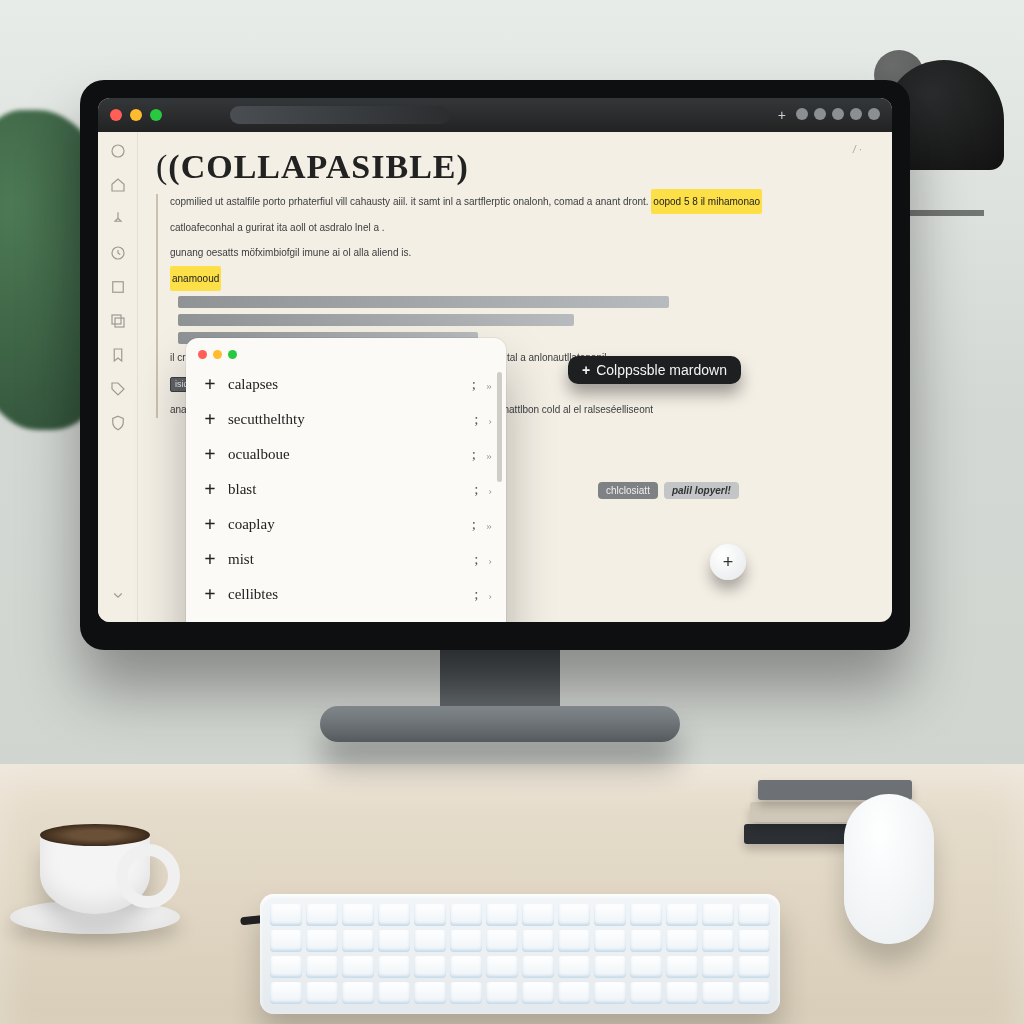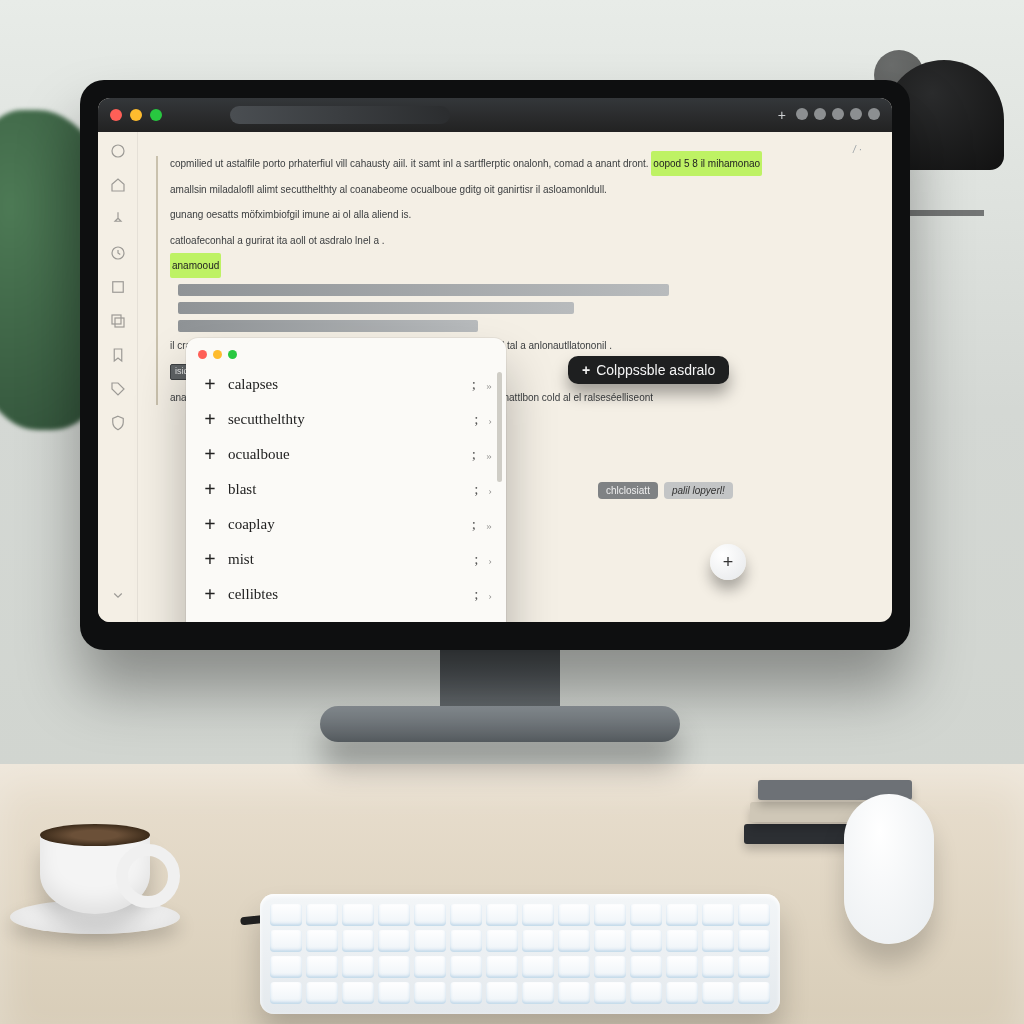"((COLLAPASIBLE)" h1 { html: none -> <h1> <span>(</span><span>(COLLAPASIBLE)</span> </h1> }
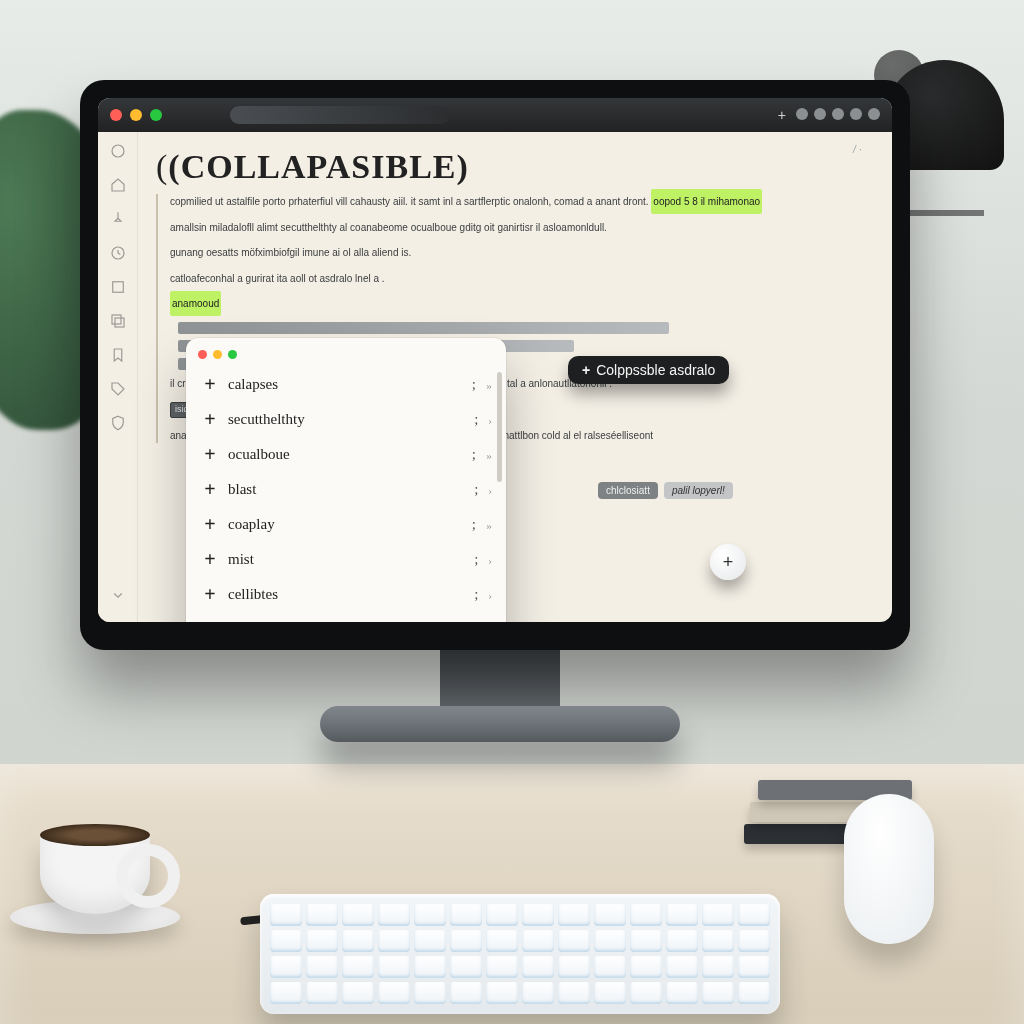"oopod 5 8 il mihamonao" .hl { background: #bef264 -> #fde047 }
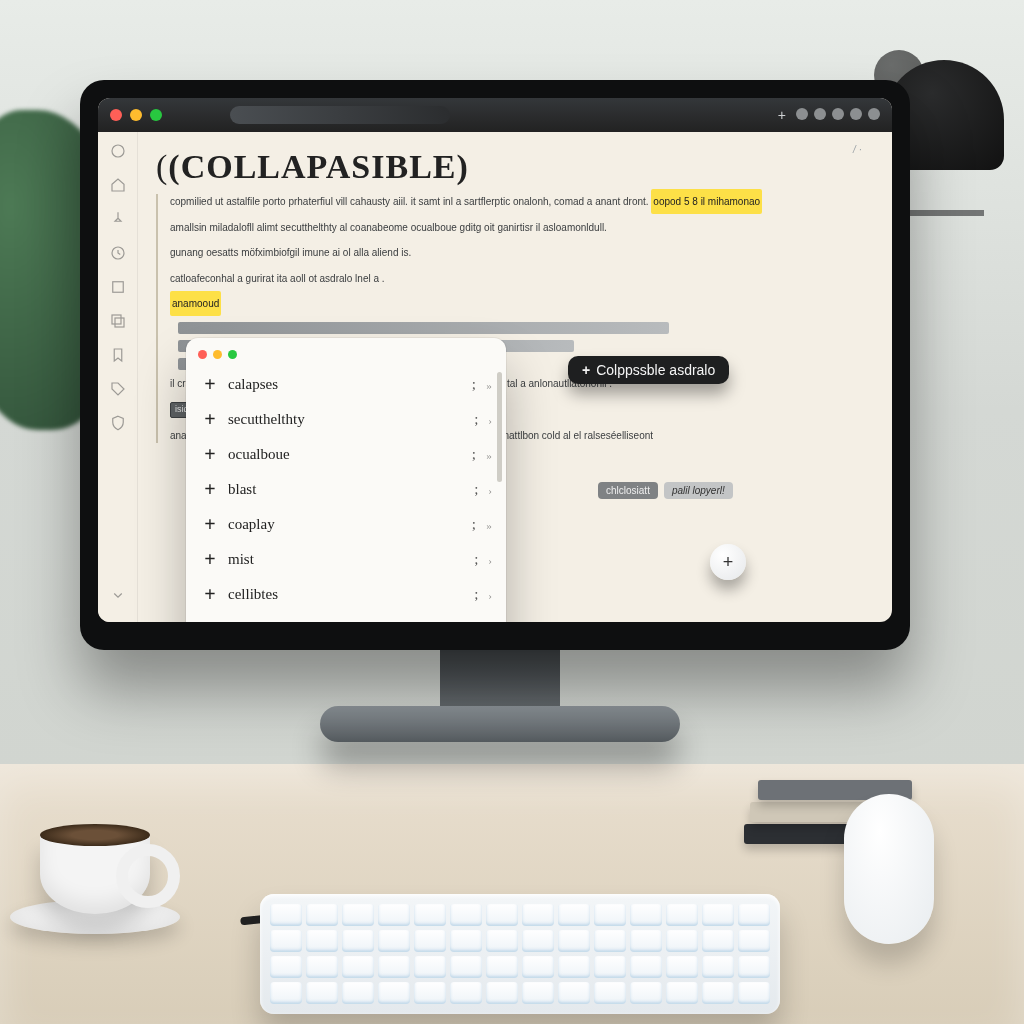"amallsin miladalofll alimt secutthelthty" p { html: <p>amallsin miladalofll alimt secutthelthty al coanabeome ocualboue gditg oit ganirtisr il asloamonldull.</p> -> none }
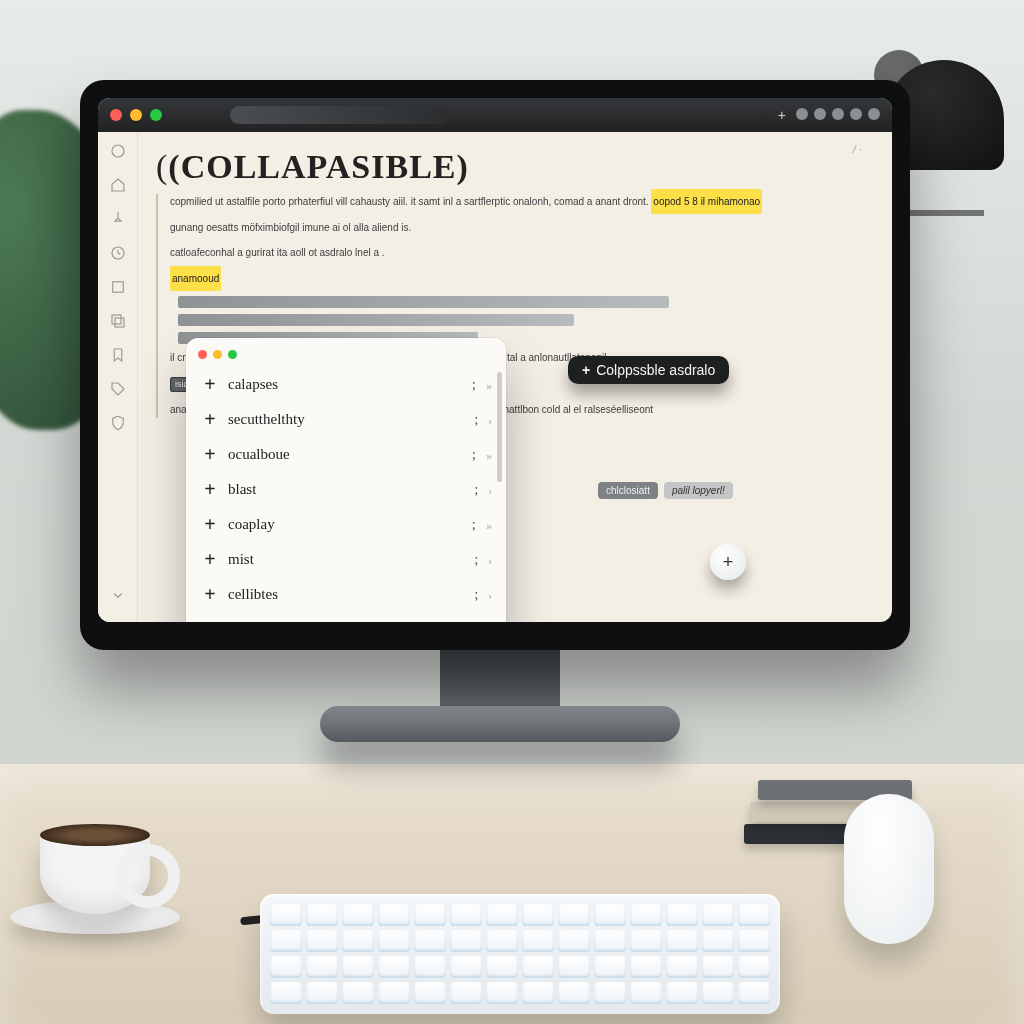"gunang oesatts möfximbiofgil imune ai" p { order: before "catloafeconhal a gurirat ita aoll" -> after "catloafeconhal a gurirat ita aoll" }
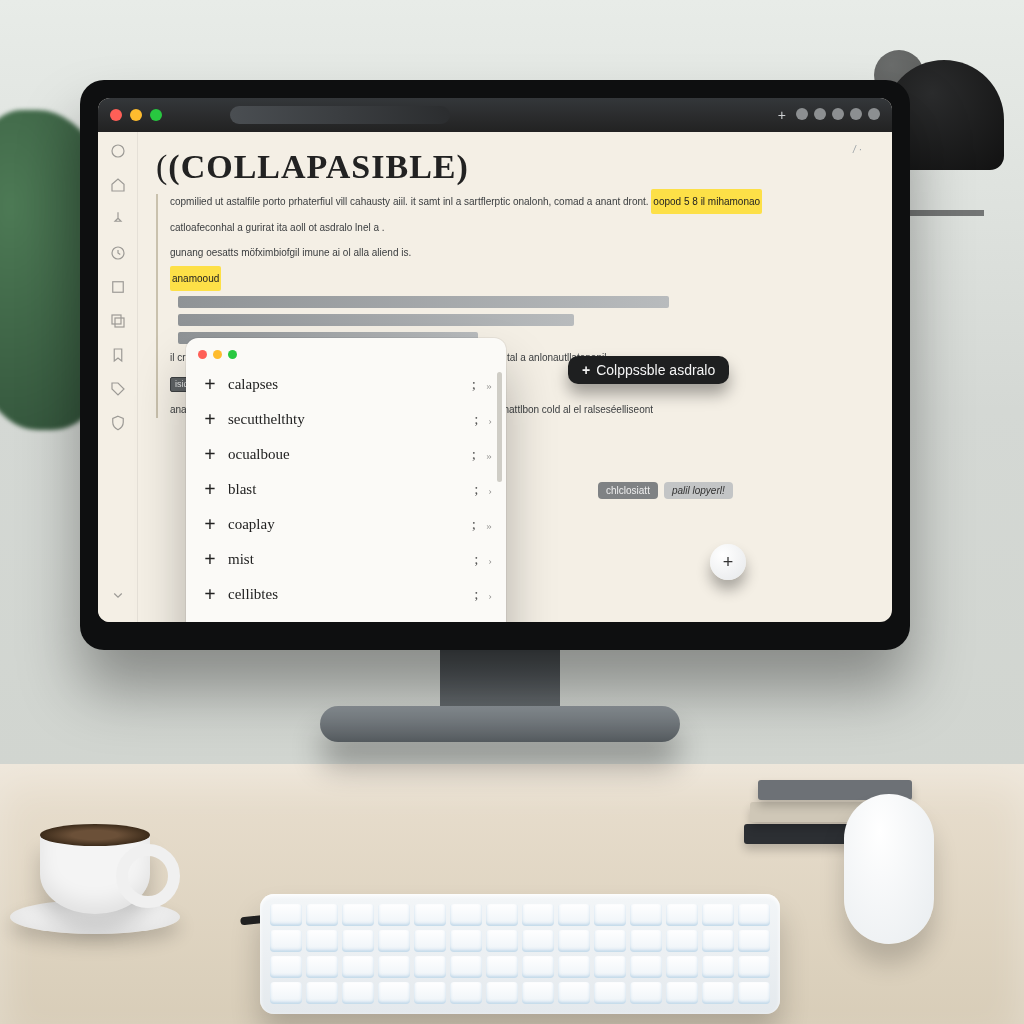"Colppssble asdralo" span { text: asdralo -> mardown }
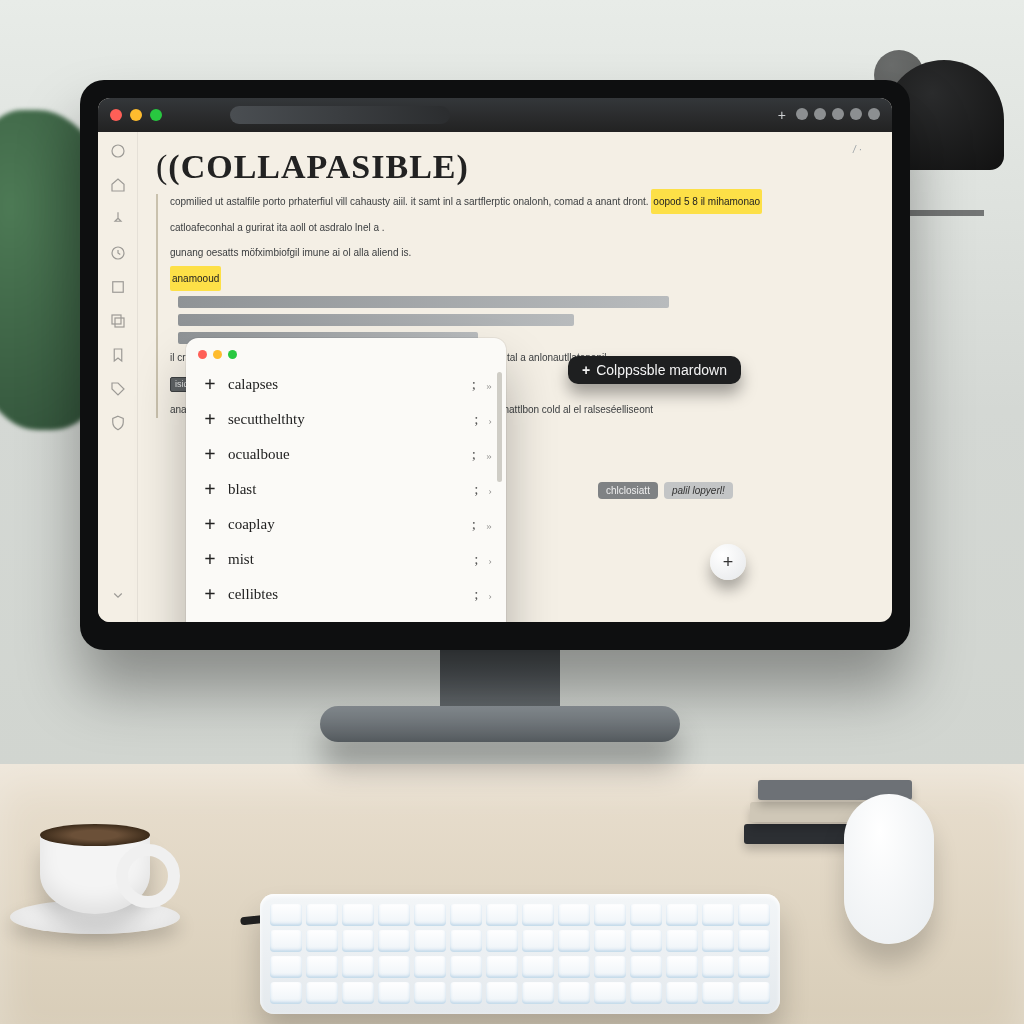"palil lopyerl!" .chip2 .b { font-weight: none -> bold }
